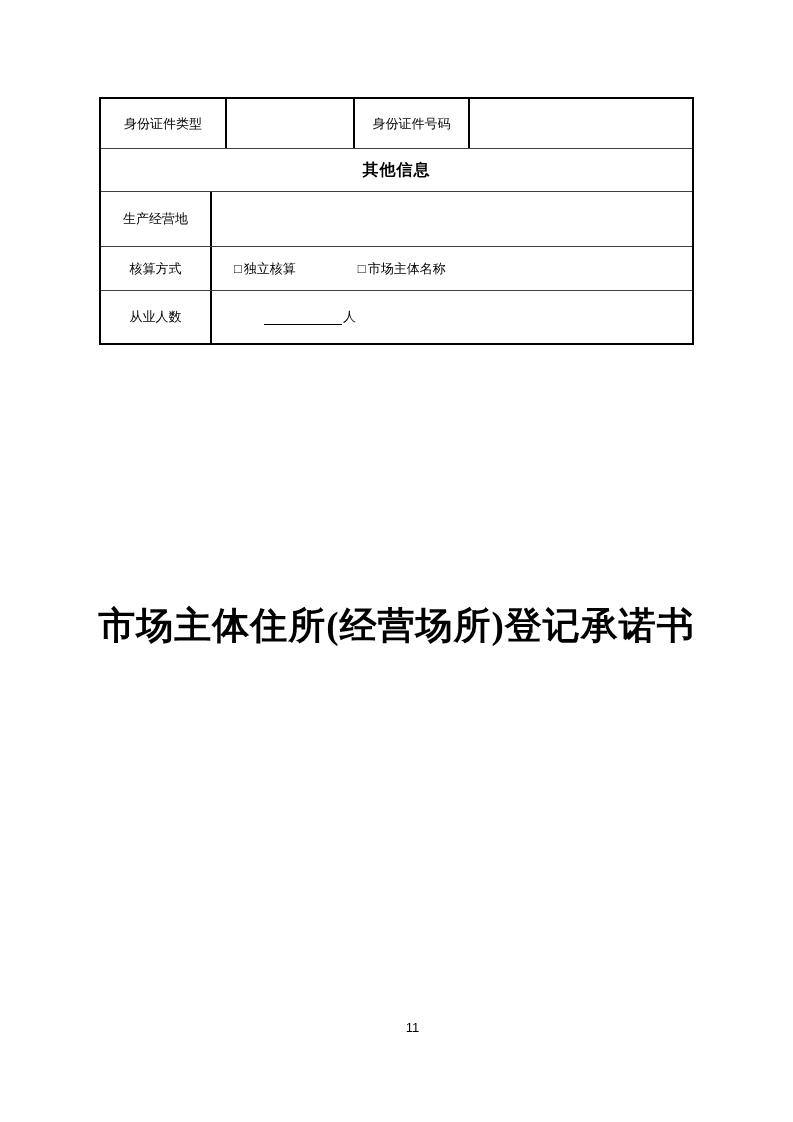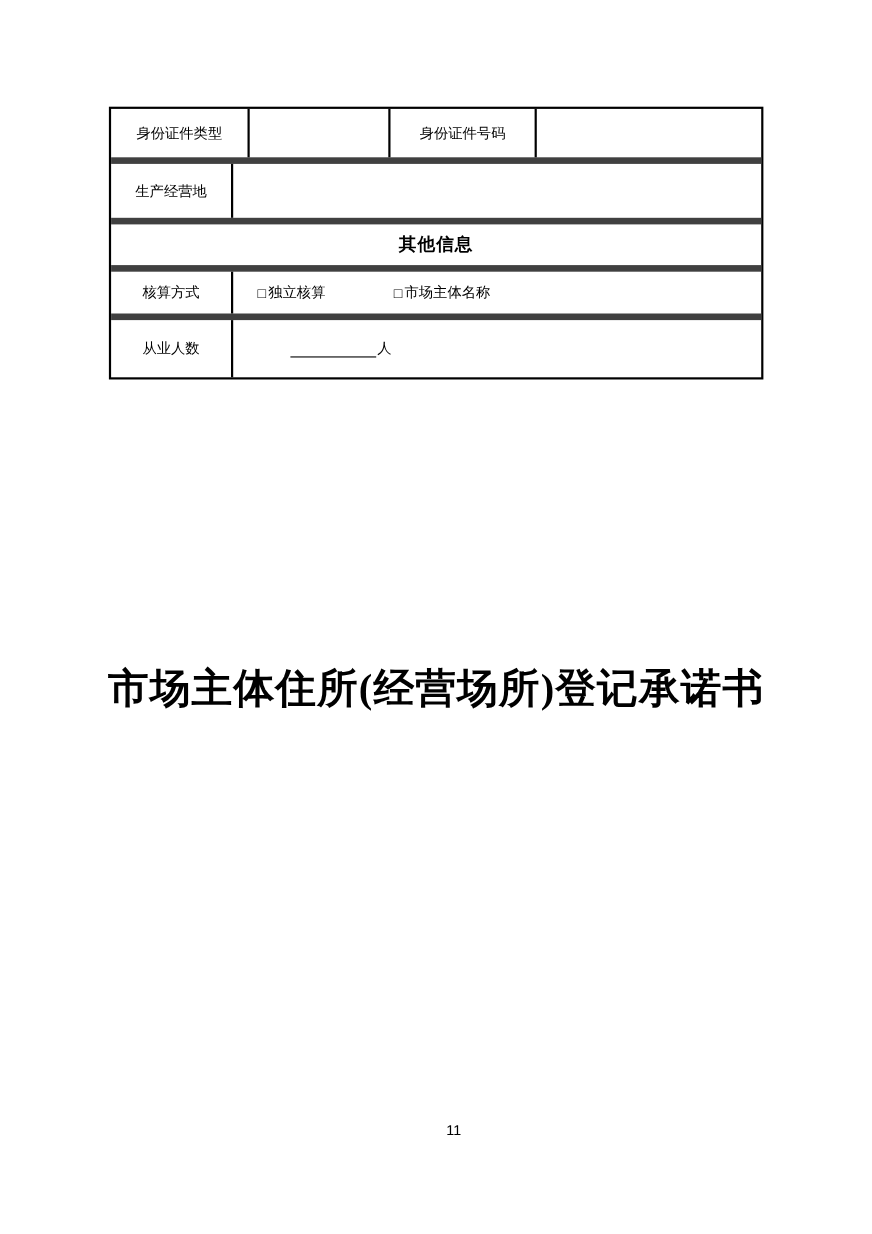"身份证件类型" .t-row { border-bottom: 6px solid #404040 -> 1px solid #404040 }
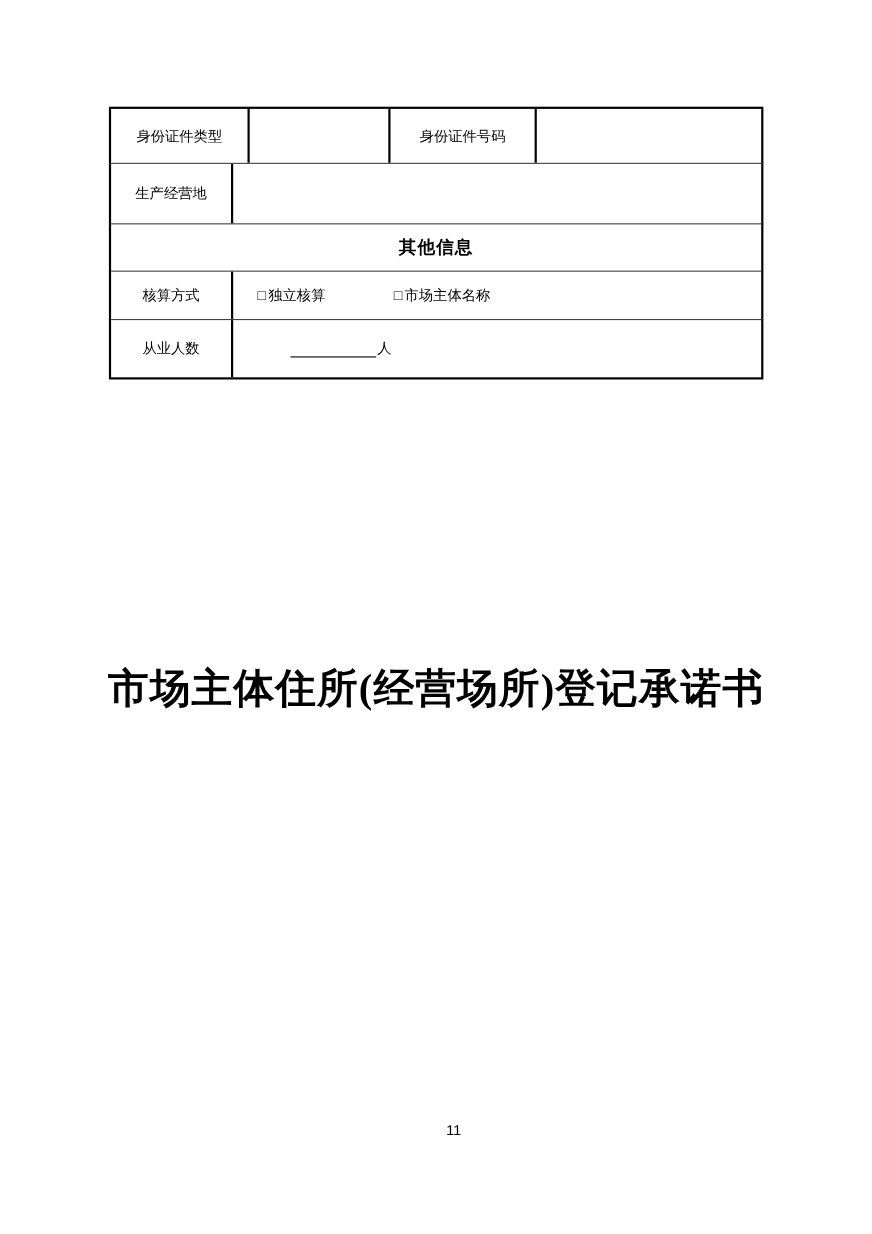"身份证件号码" .w115 { width: 133px -> 115px }
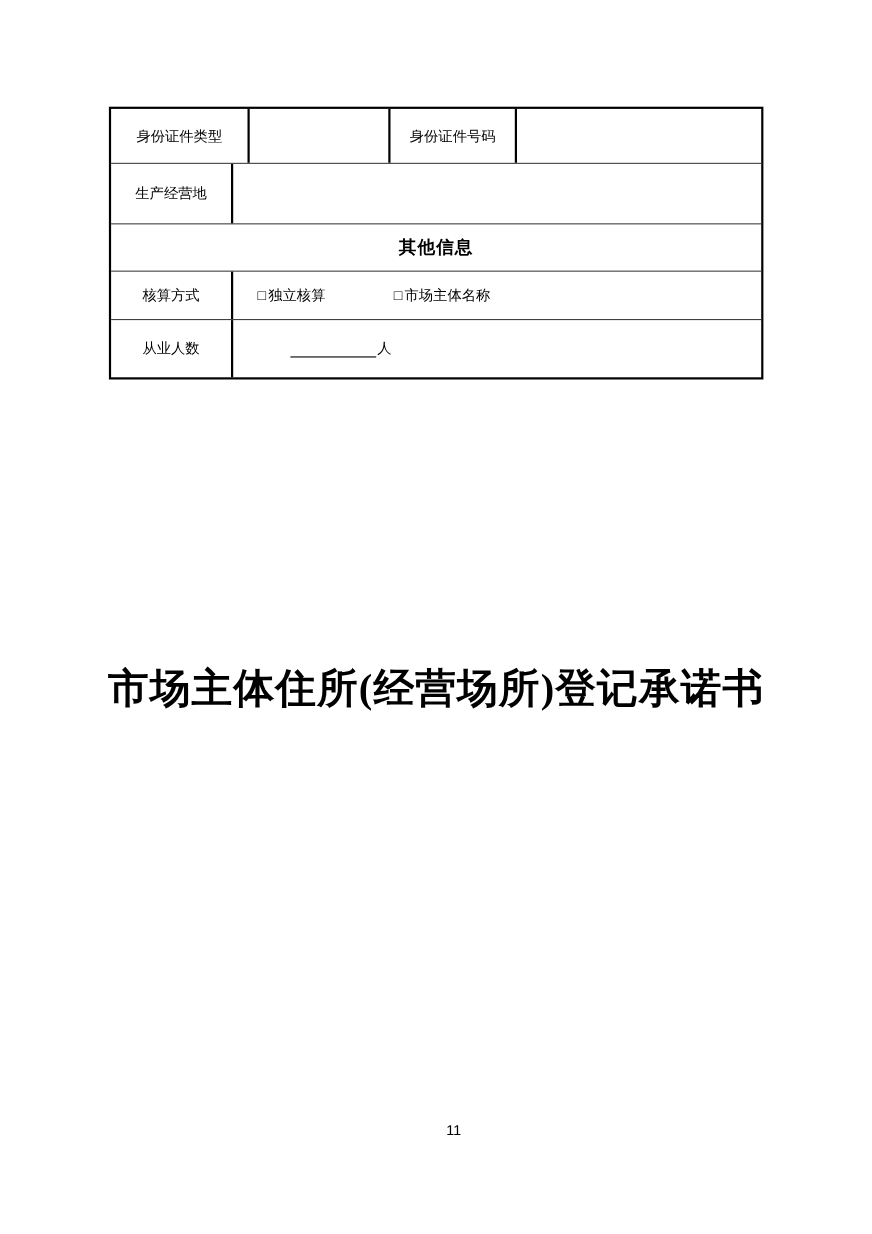"生产经营地" div.t-row { order: before "其他信息" -> after "其他信息" }
